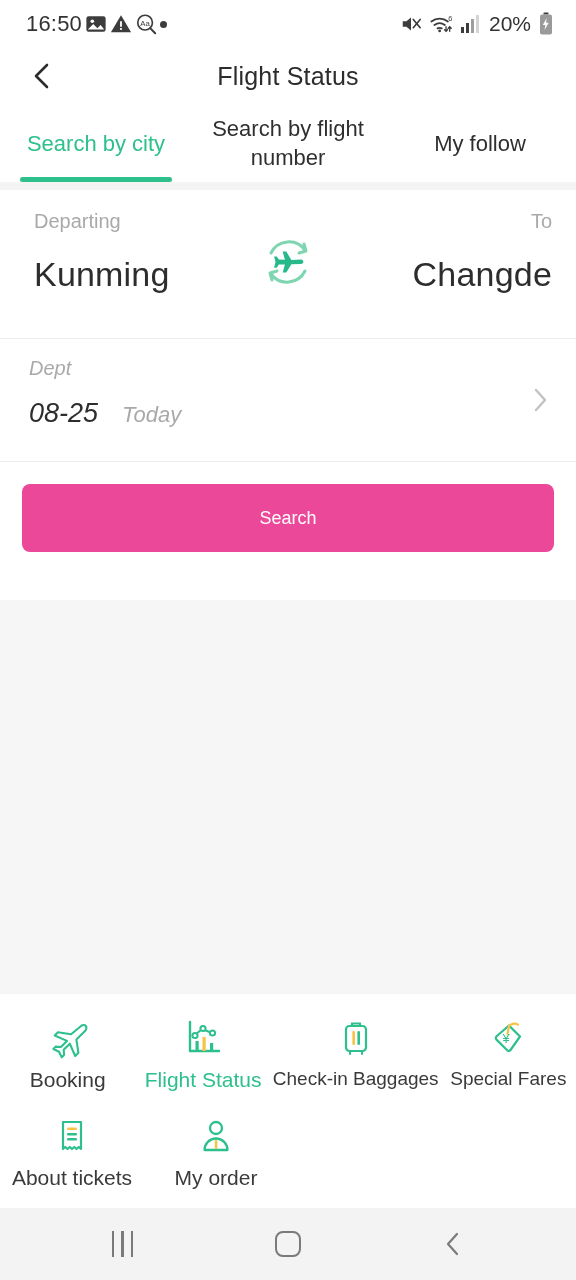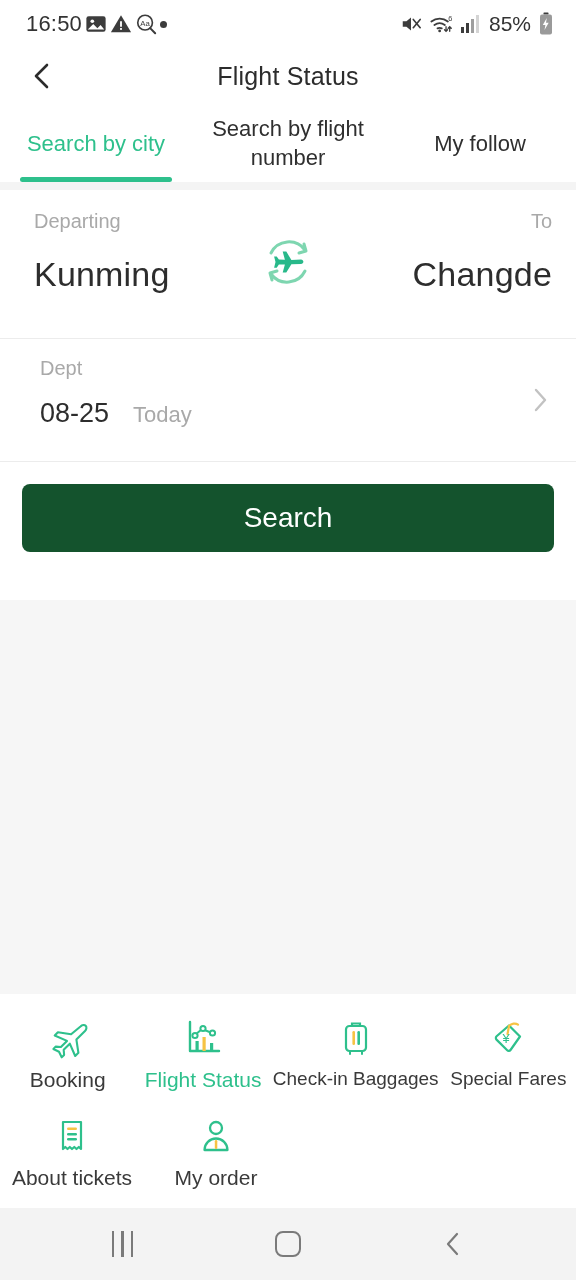"85%" span.sb-battery-text { text: 85% -> 20% }
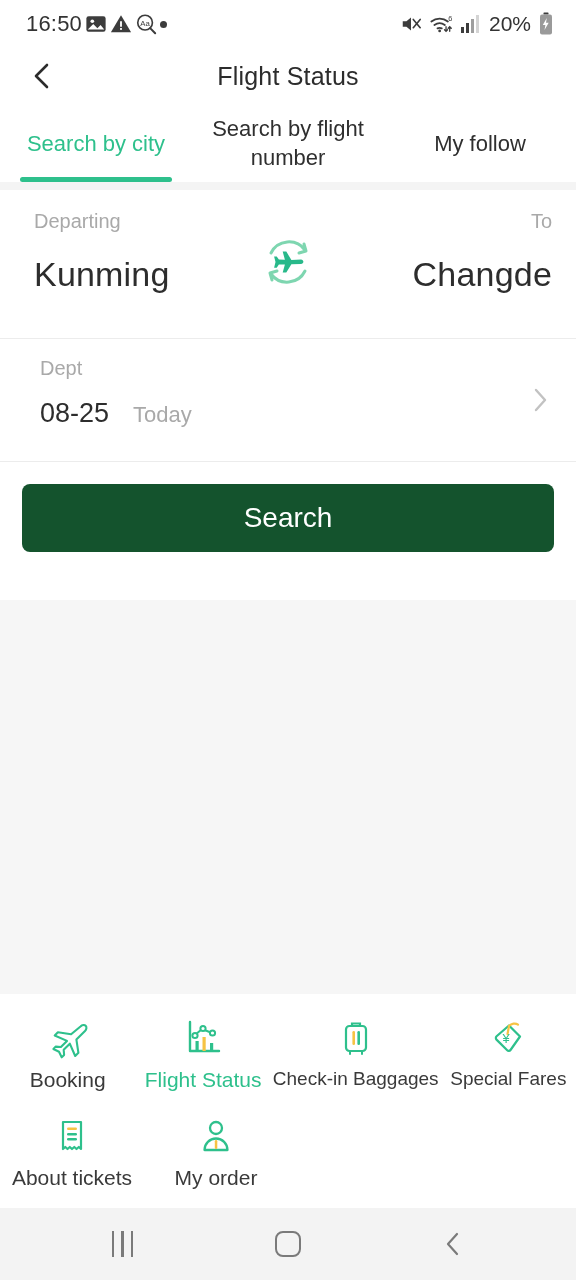"Dept" .date-row { font-style: none -> italic; padding: 18px 24px 0 40px -> 18px 24px 0 29px }
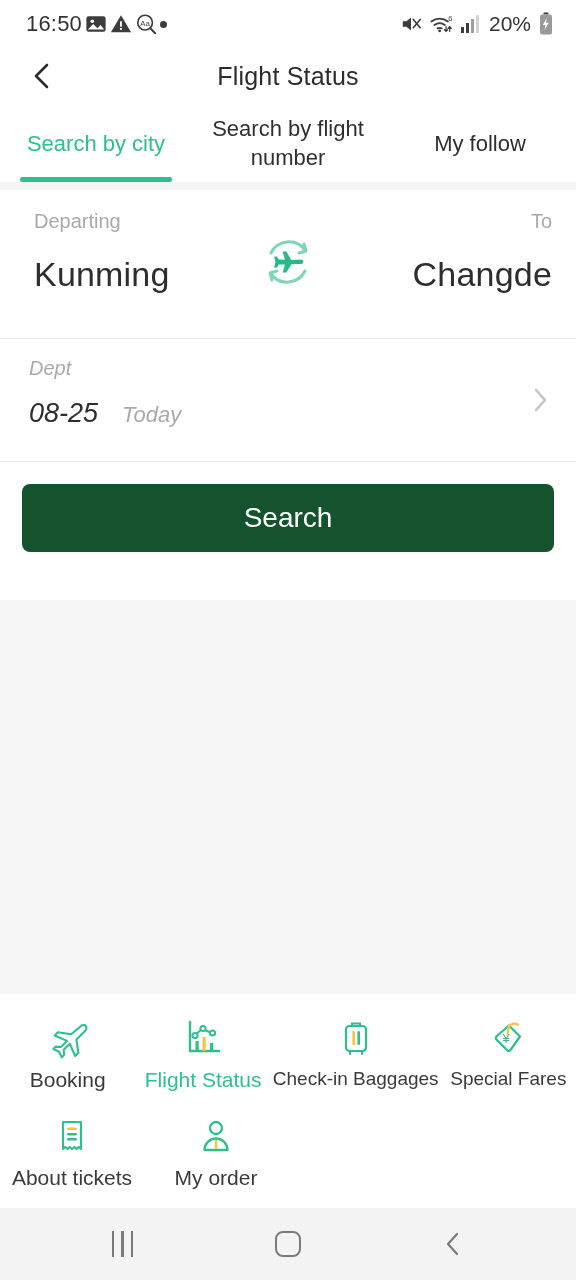"Search" .search-btn { background: #14532d -> #ec4899; font-size: 28px -> 18px }
